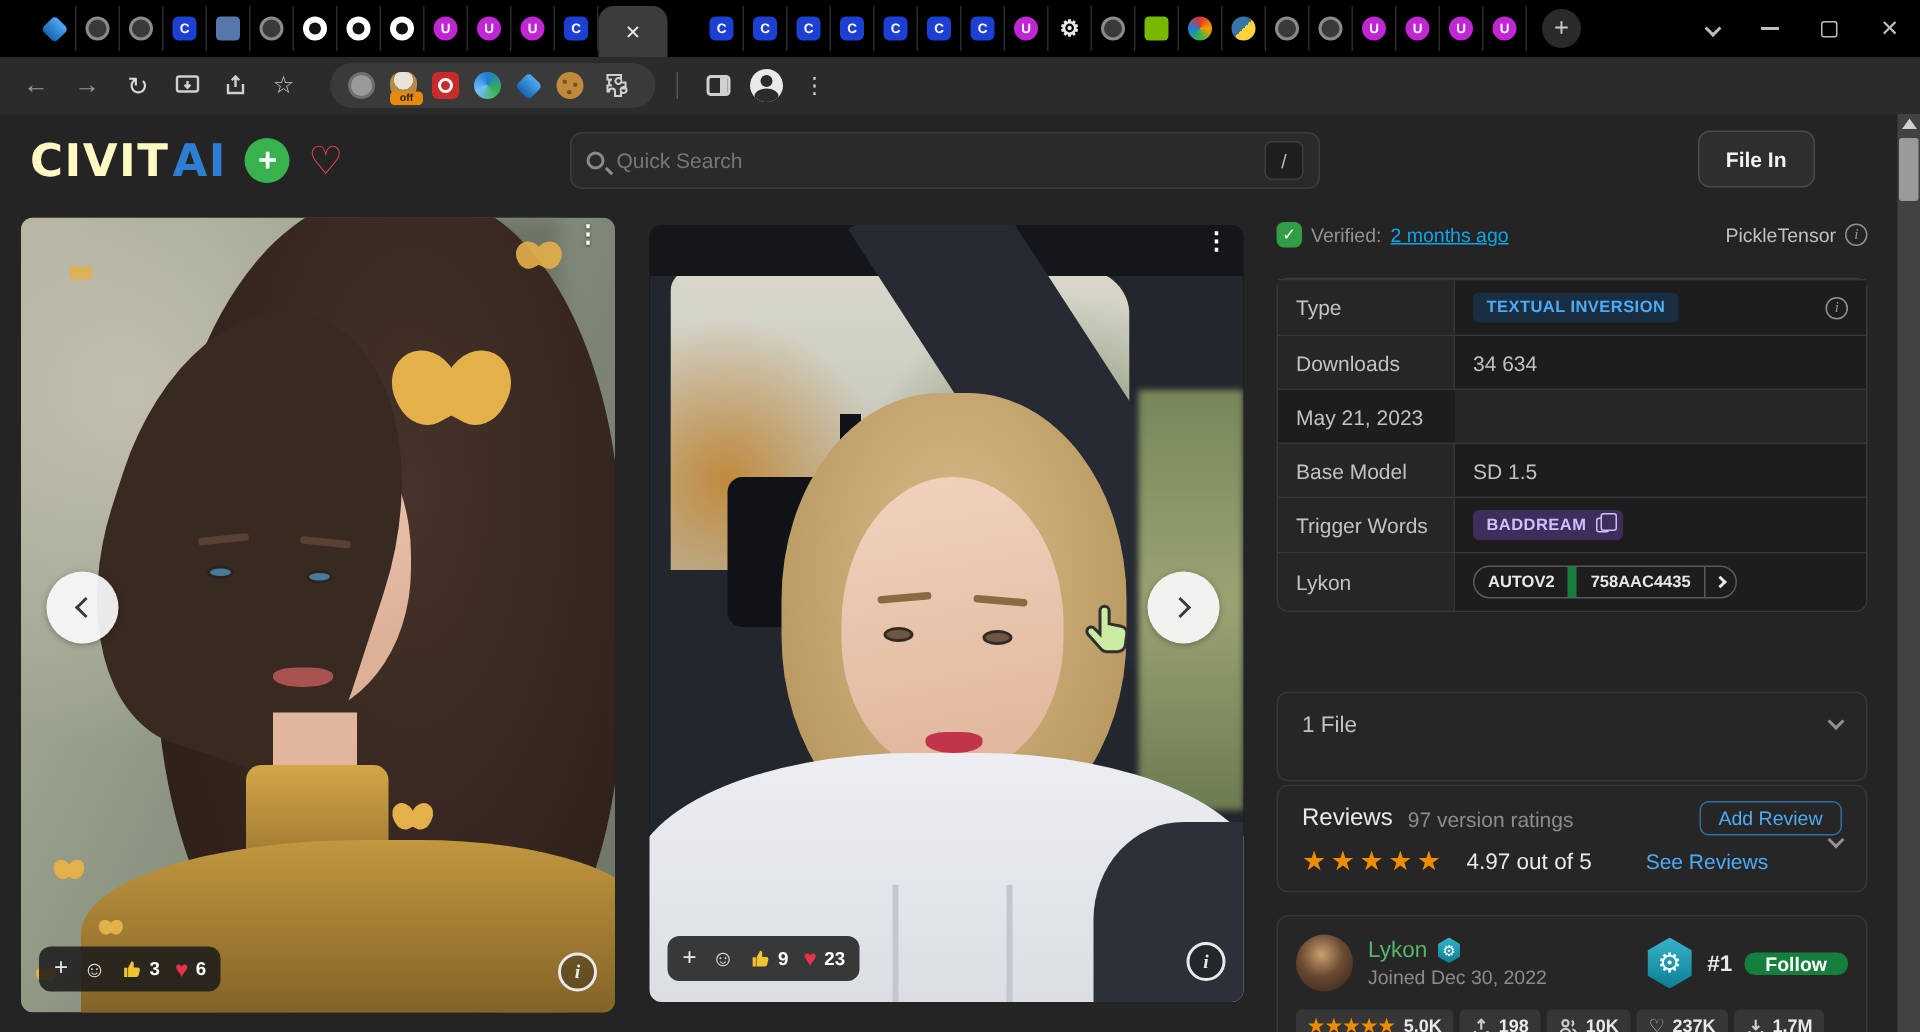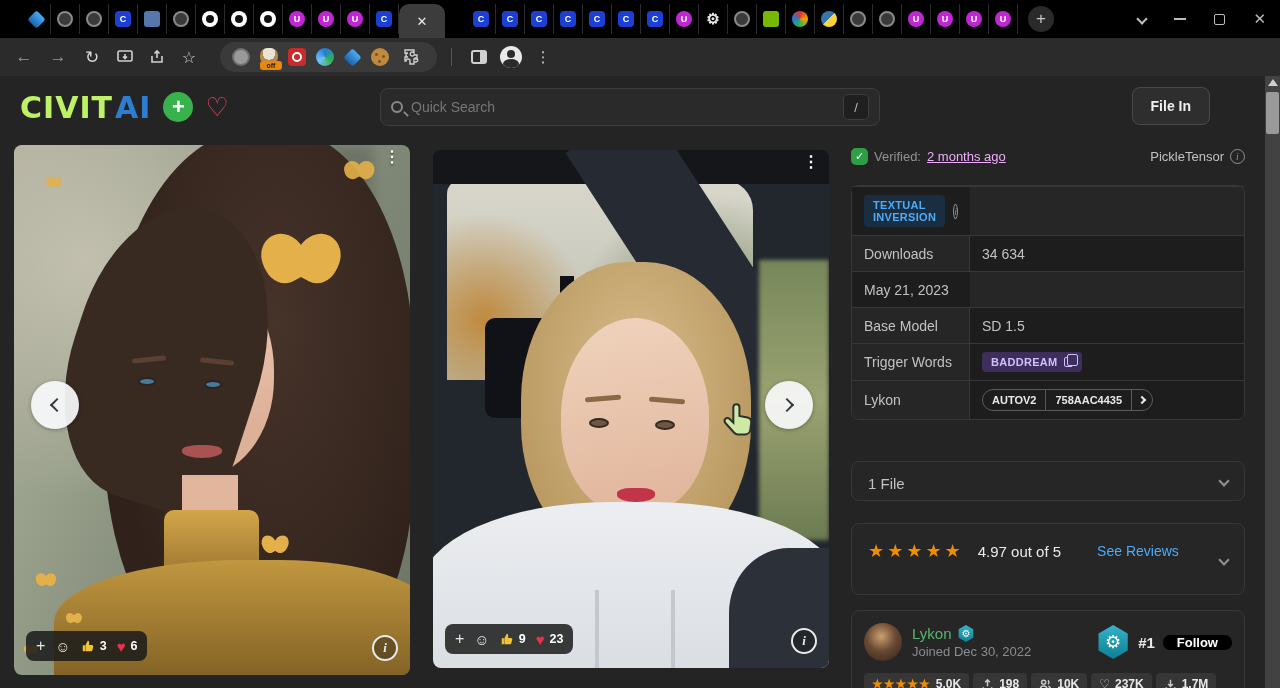"CIVIT" .logo .c1 { color: #bef264 -> #fef9c3 }
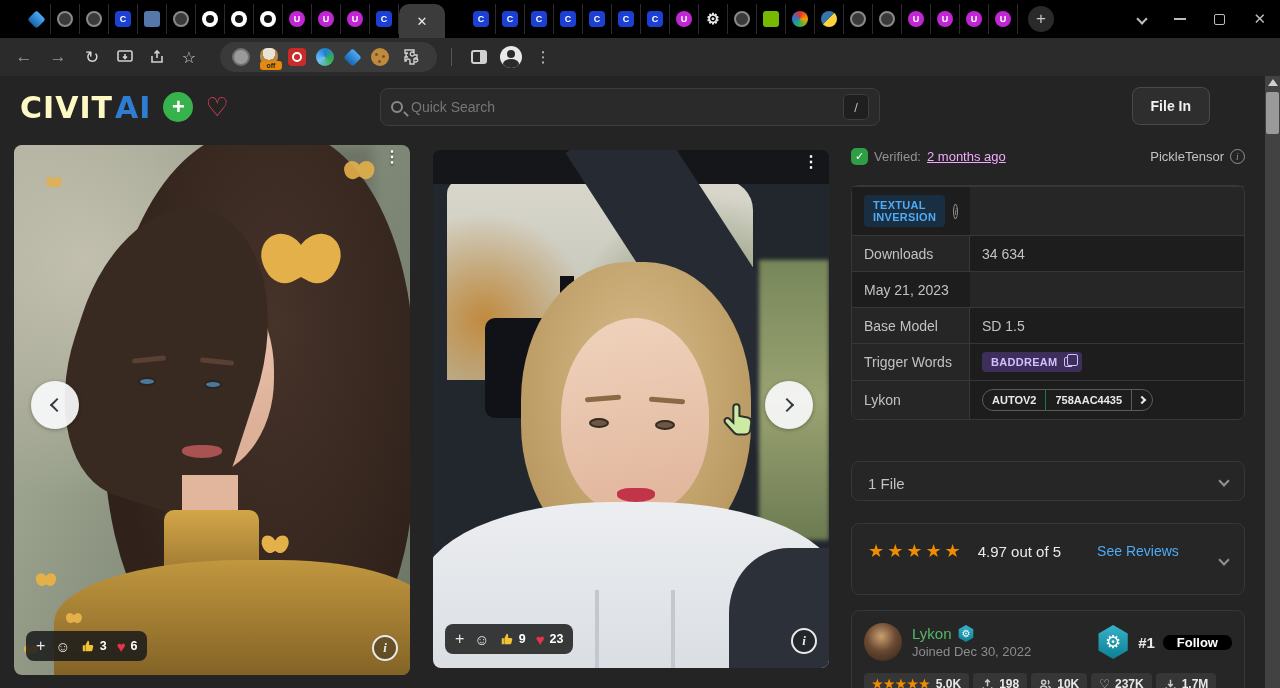"2 months ago" .verified-link { color: #f0abfc -> #0ea5e9 }
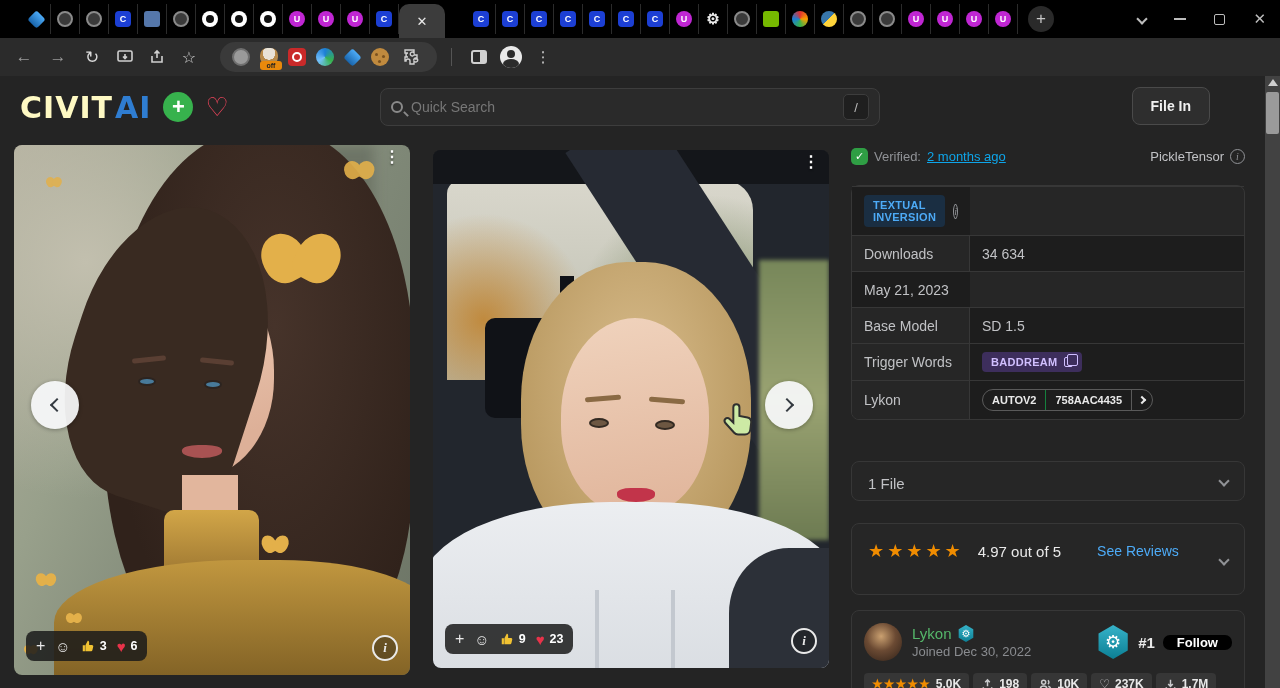"Type" div.dlabel { html: none -> <div>Type</div> }
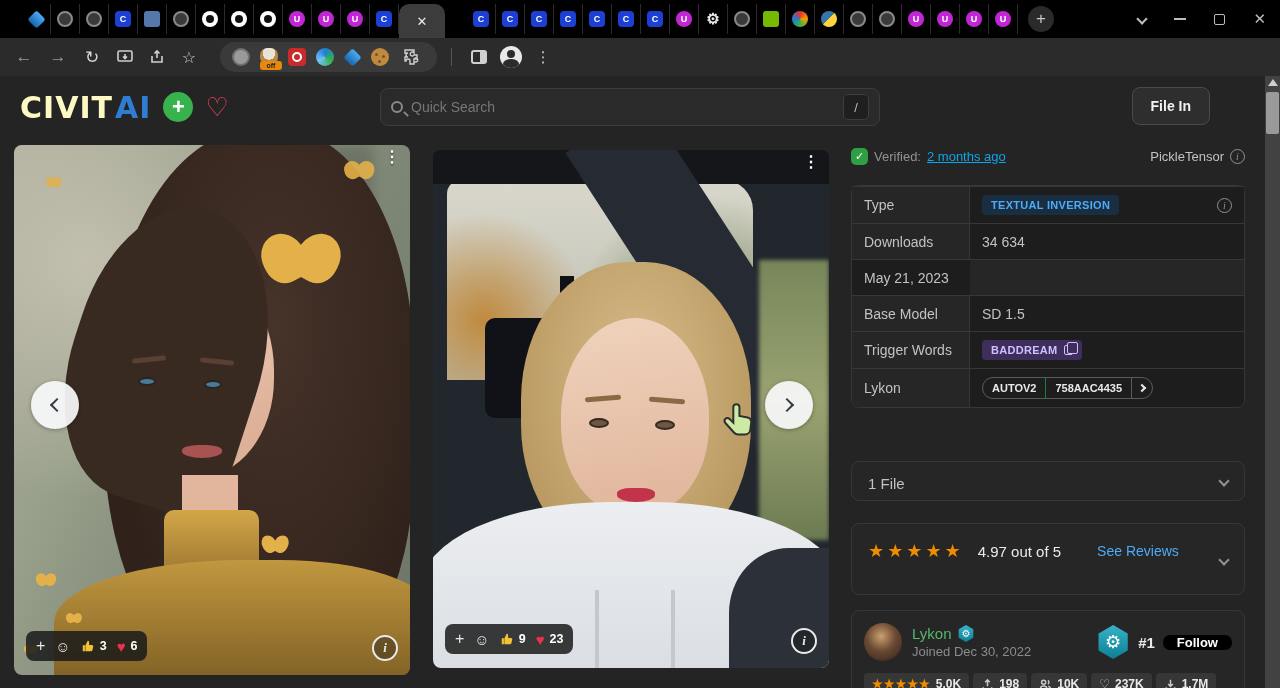"758AAC4435" .hashseg + .hashseg { border-left: 1px solid #15803d -> 6px solid #15803d }
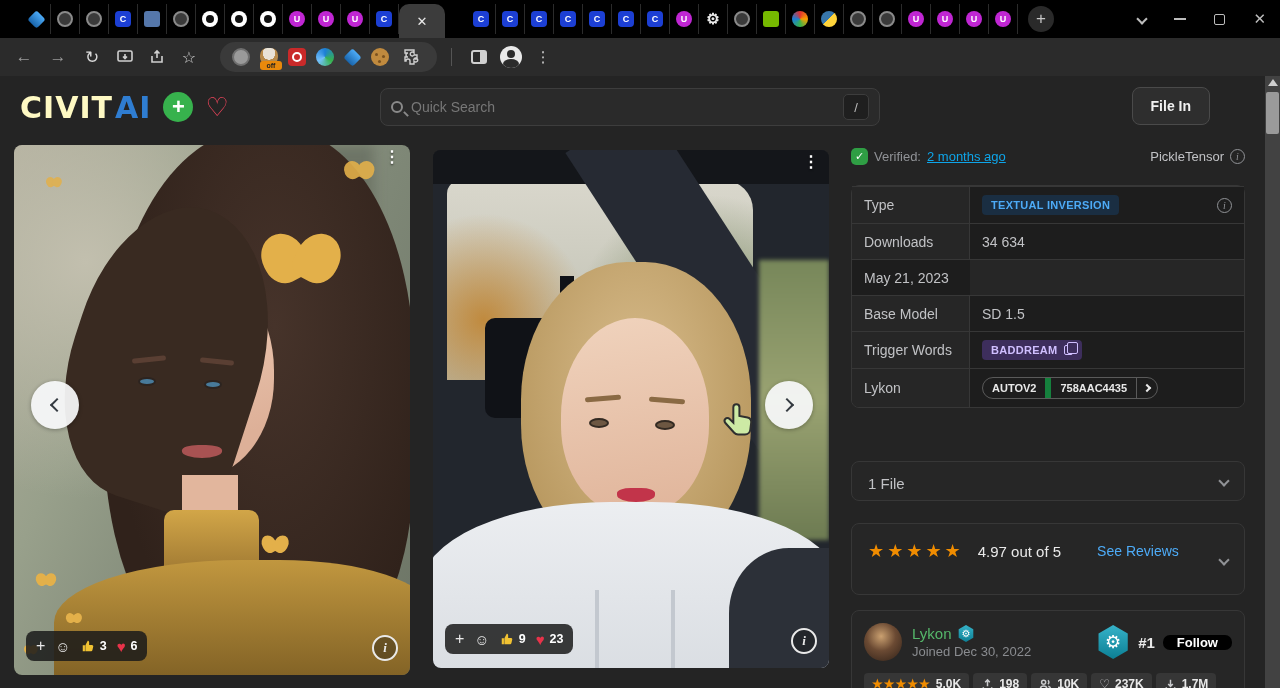"1 File" .file-card { height: 40px -> 60px }
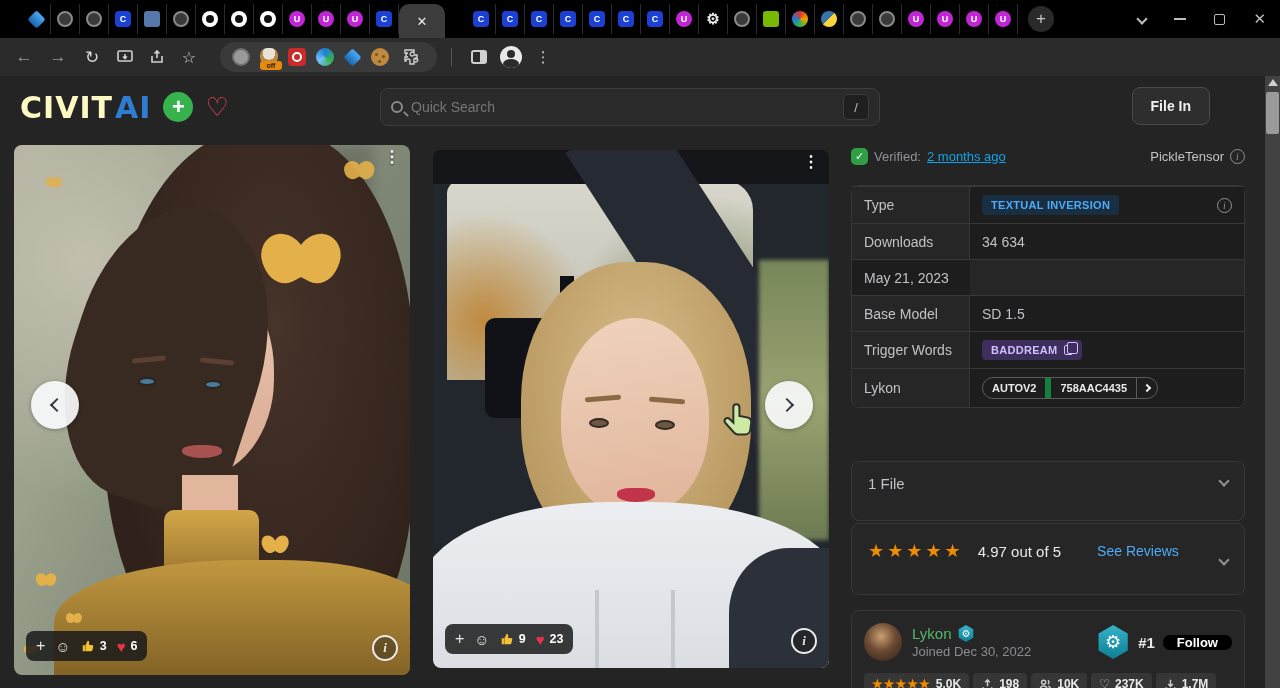"Reviews" div.rev-row1 { html: none -> <div> <span>Reviews</span> <span>97 version ratings</span> <button>Add Review</button> </div> }
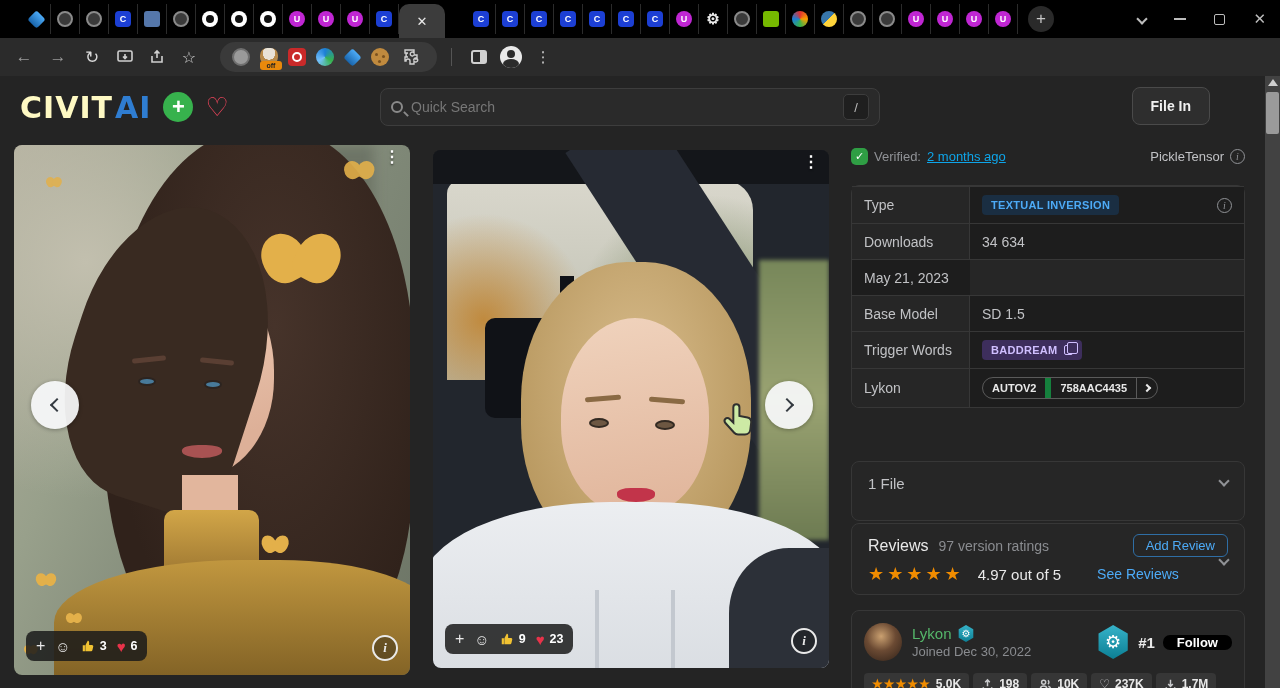"Follow" .followbtn { background: #000000 -> #15803d }
